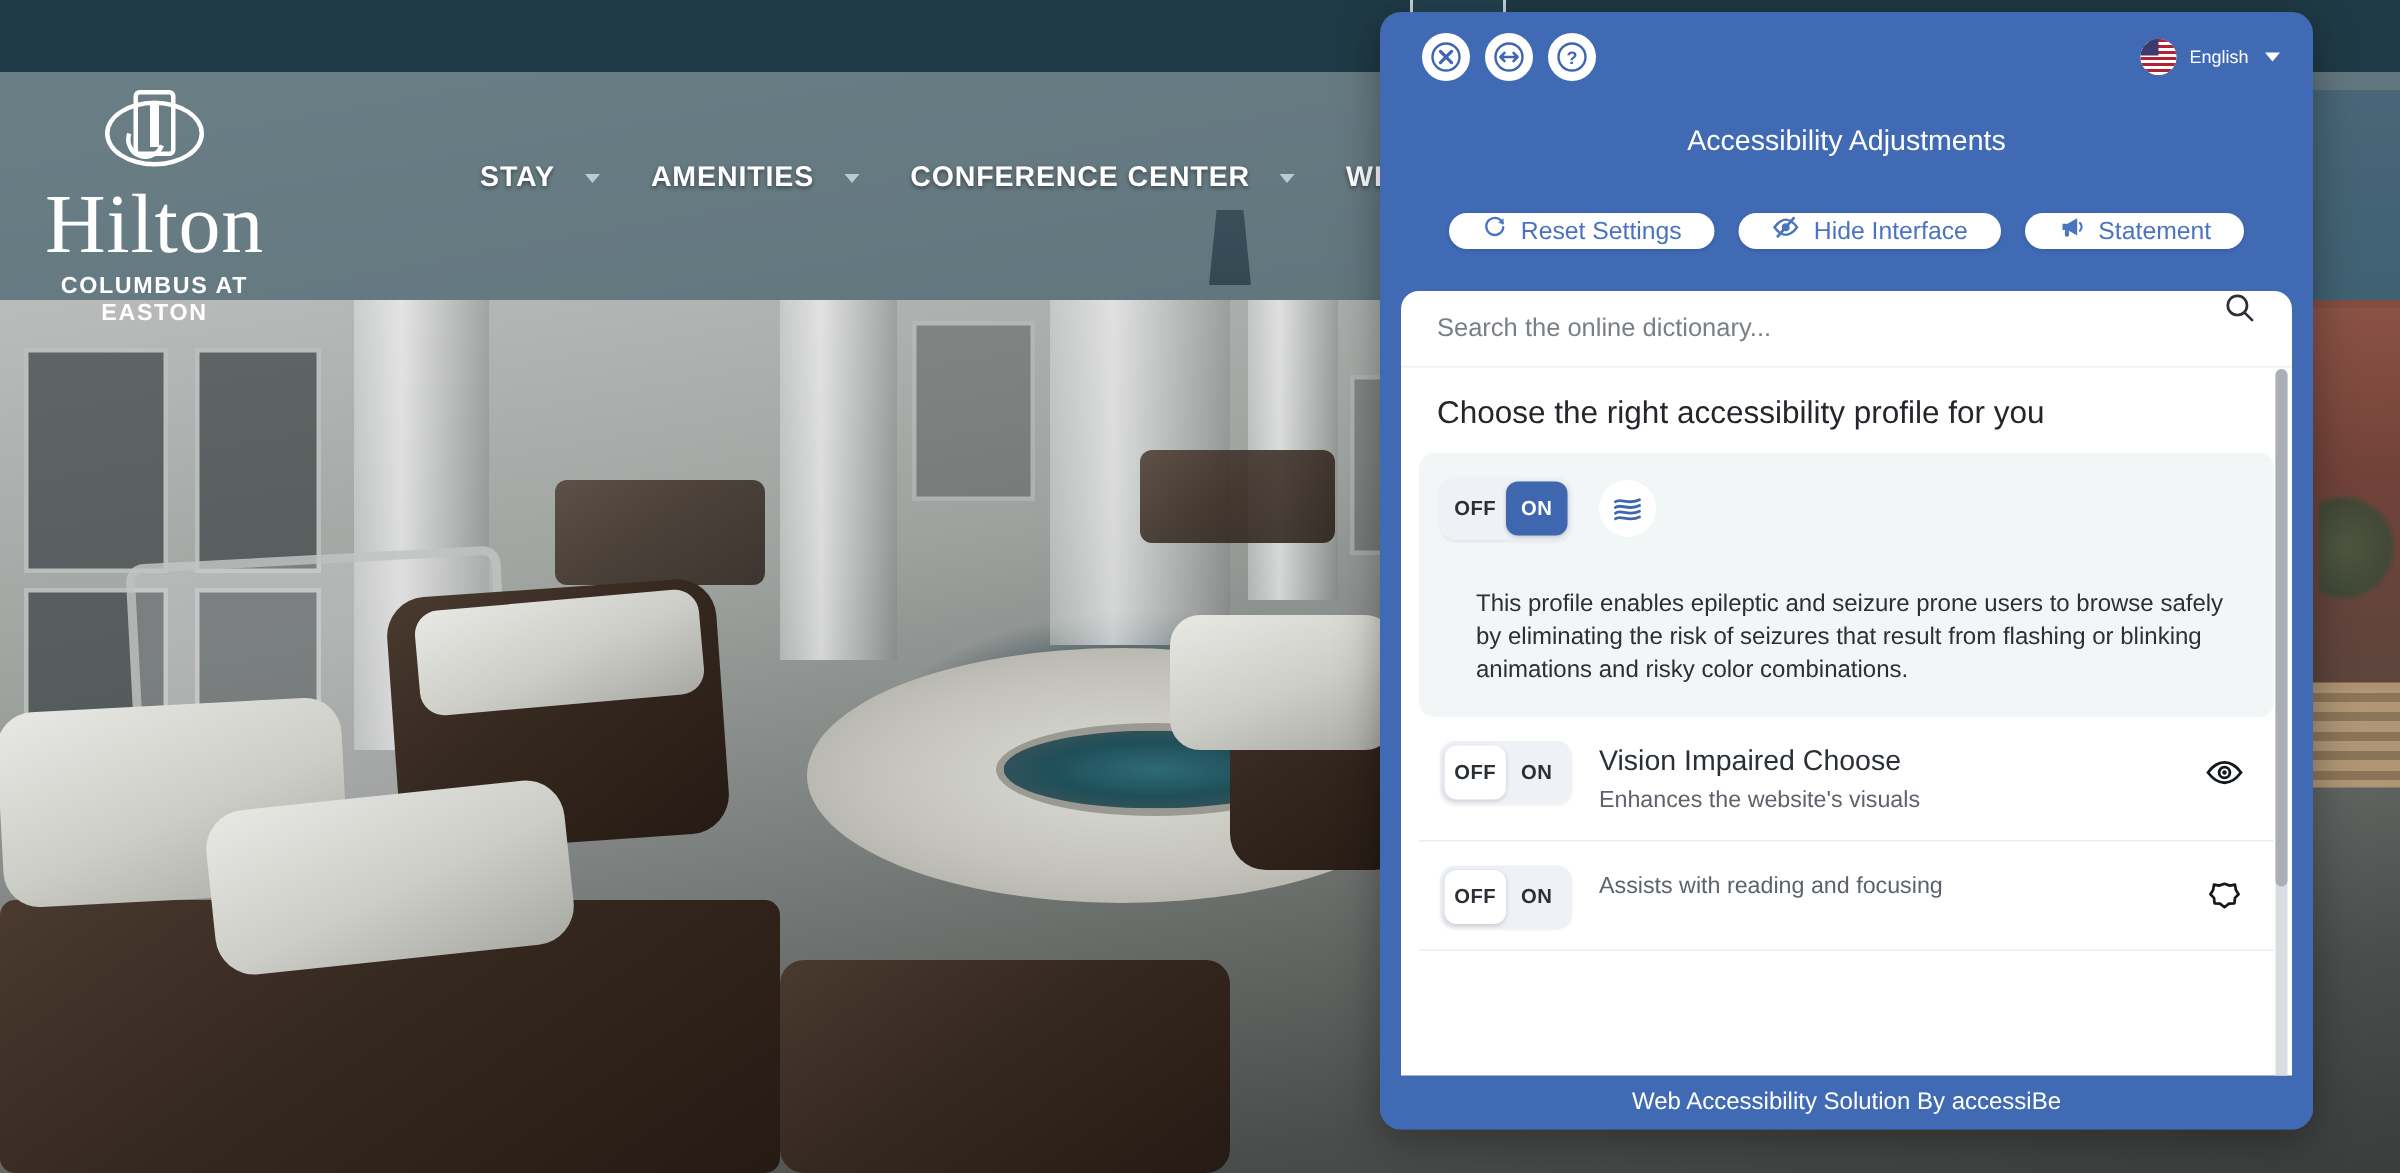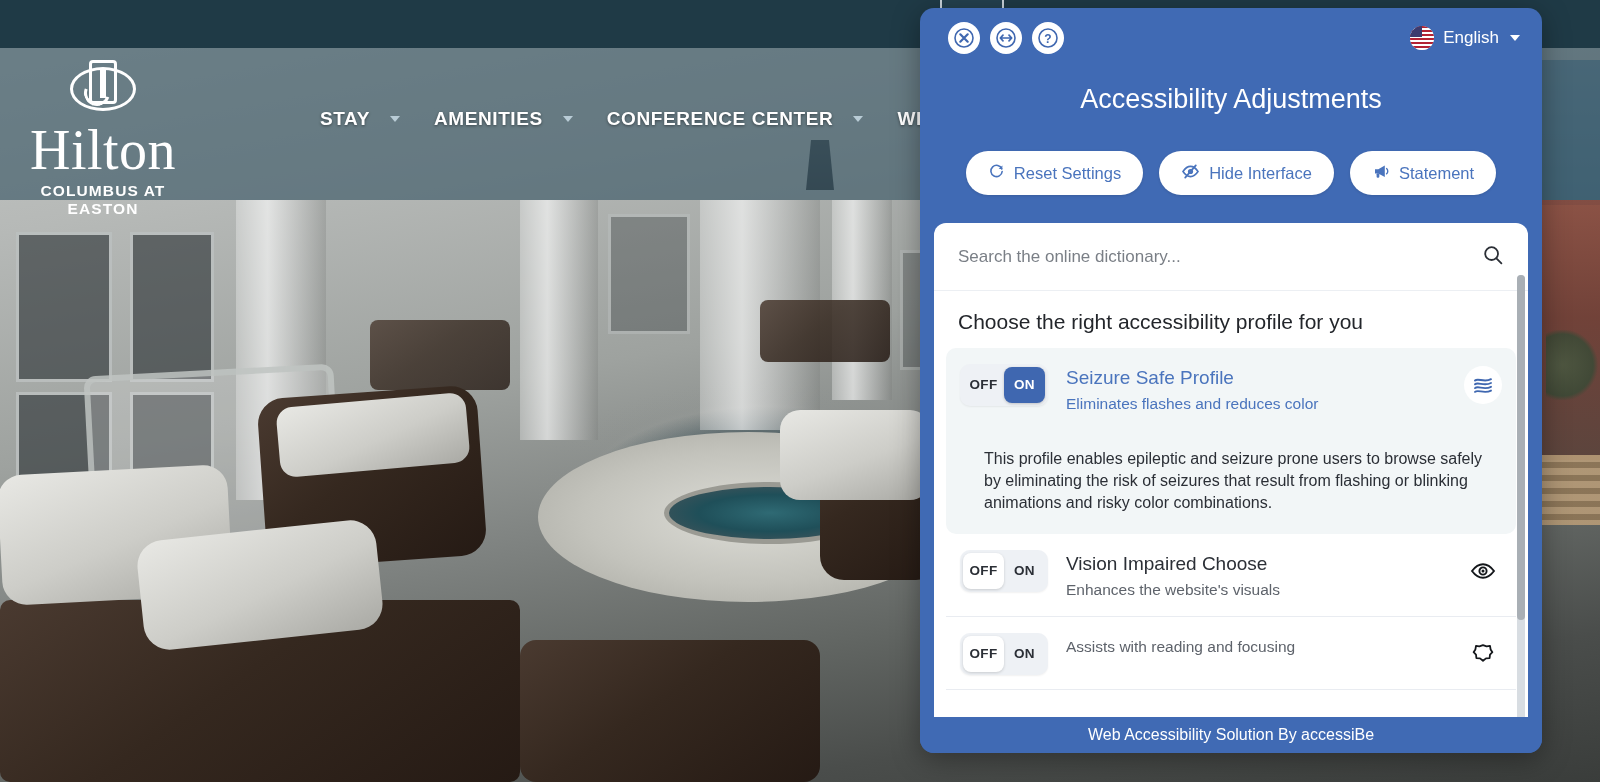"English" .lang { font-size: 17px -> 12px }
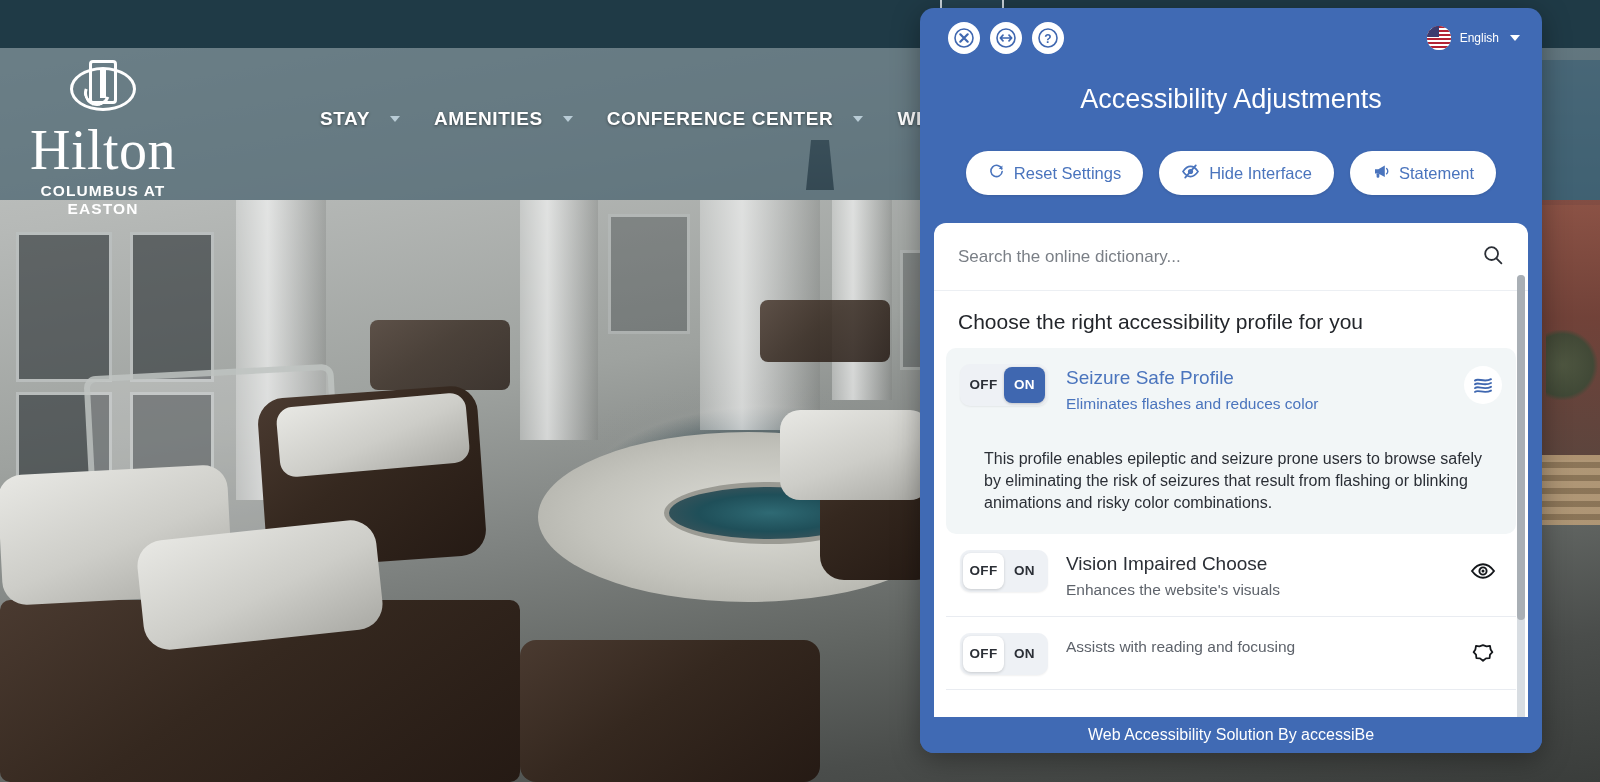"Accessibility Adjustments" .panel-title { font-size: 27px -> 19px }
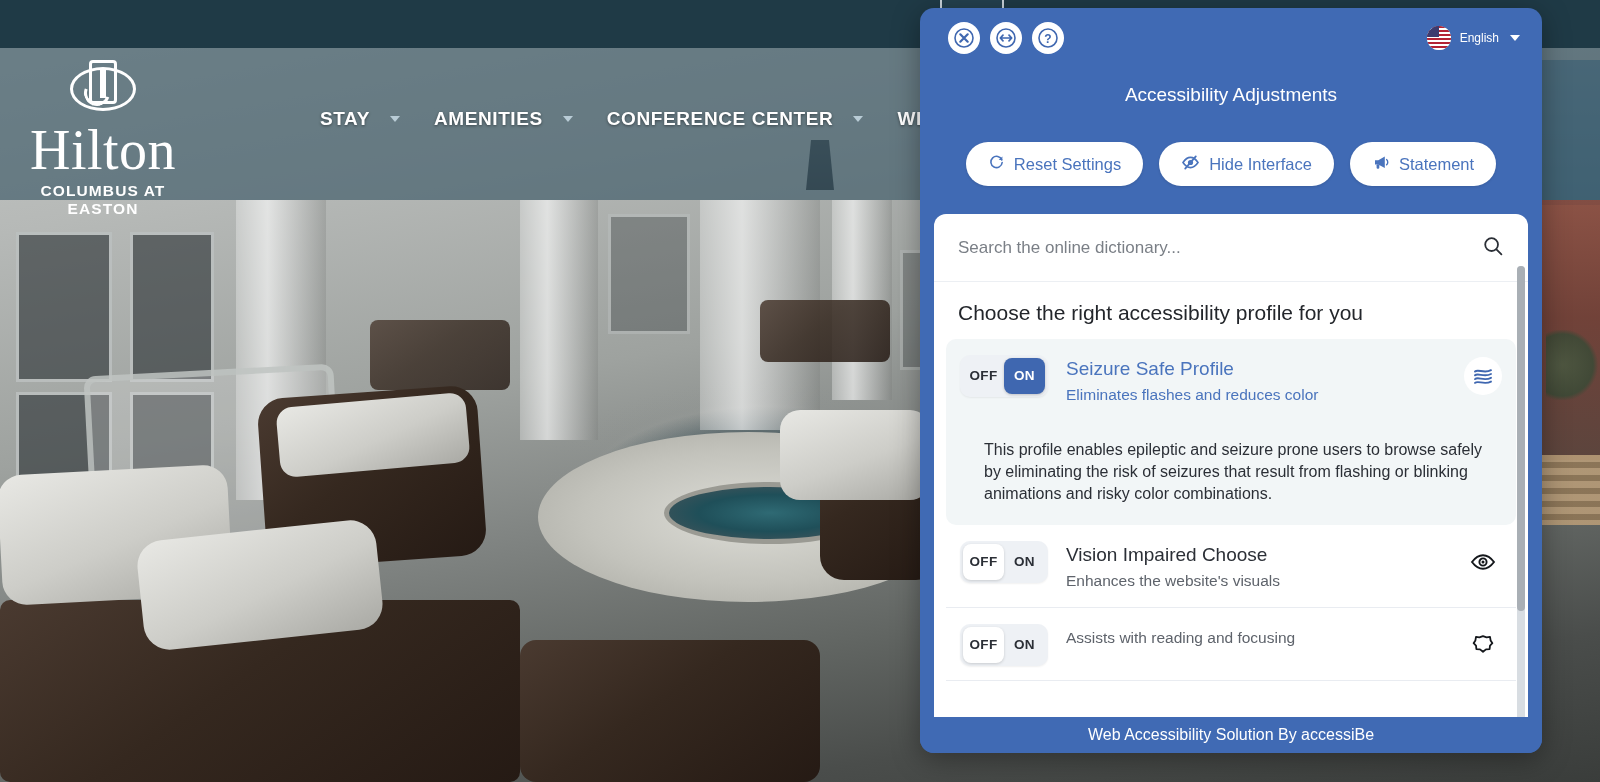"Reset Settings" .qa-btn { height: 44px -> 24px }
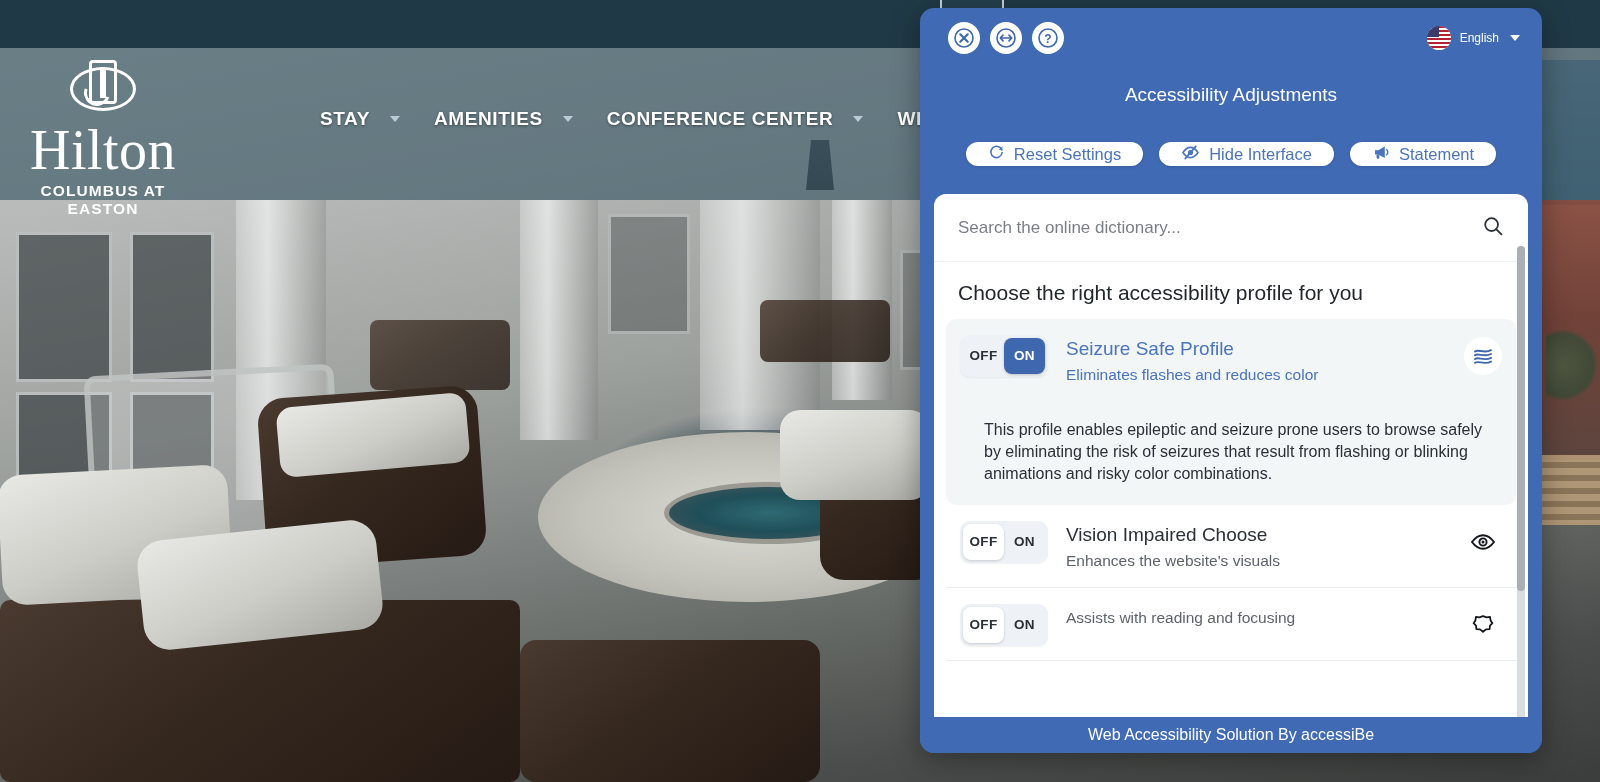"Search the online dictionary..." .search-row { align-items: center -> none; height: 68px -> 51px }
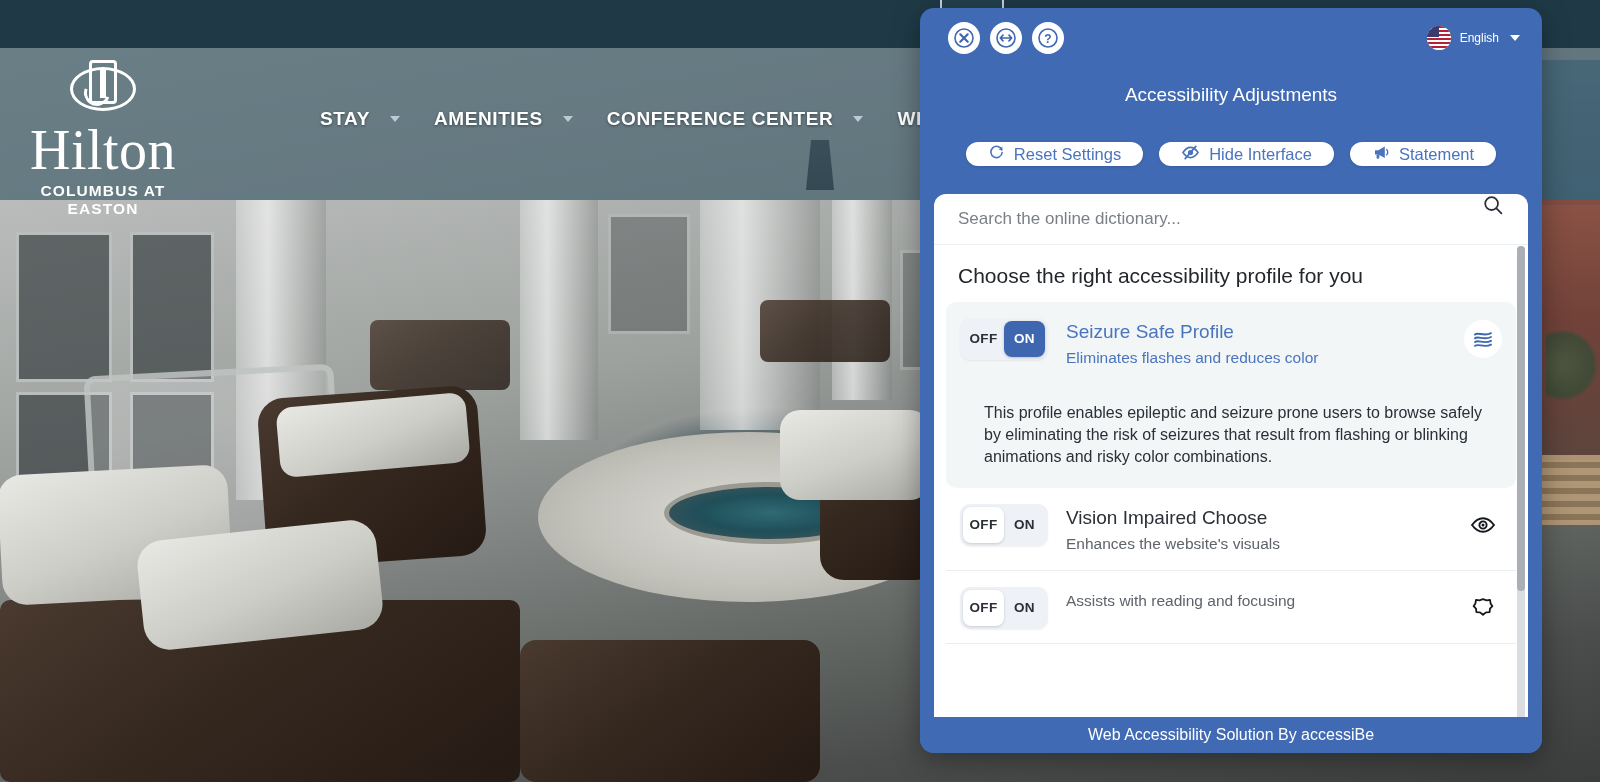"Seizure Safe Profile" div.ptext { html: <div> <div>Seizure Safe Profile</div> <div>Eliminates flashes and reduces color</div> </div> -> none }
